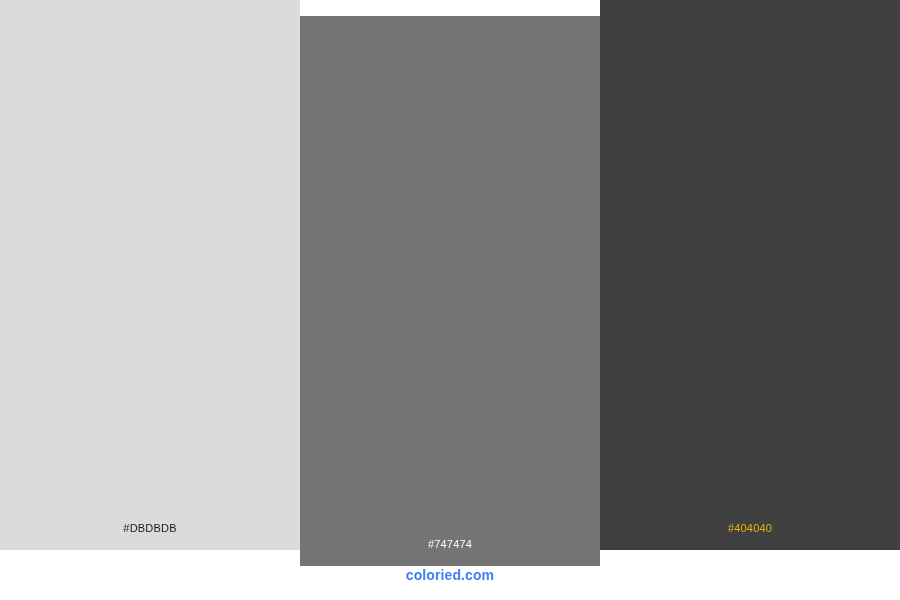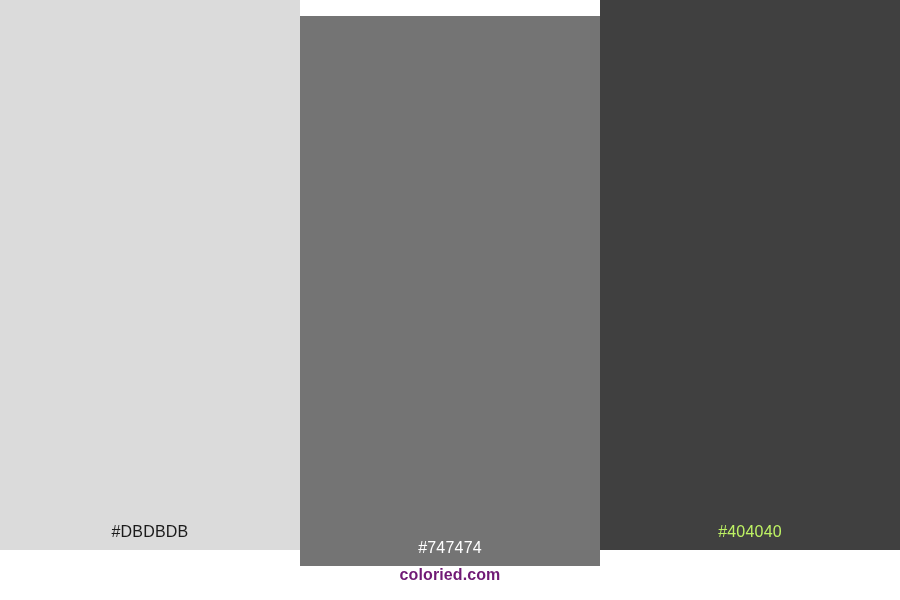"#DBDBDB" .swatch-label { font-size: 16px -> 11px; padding-bottom: 10px -> 16px }
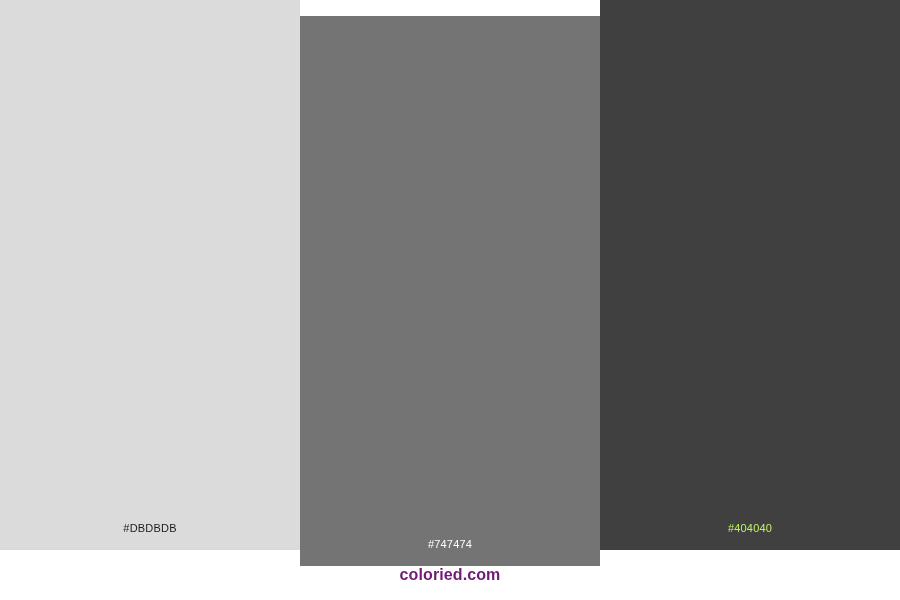"#404040" span.swatch-label { color: #bef264 -> #eab308 }
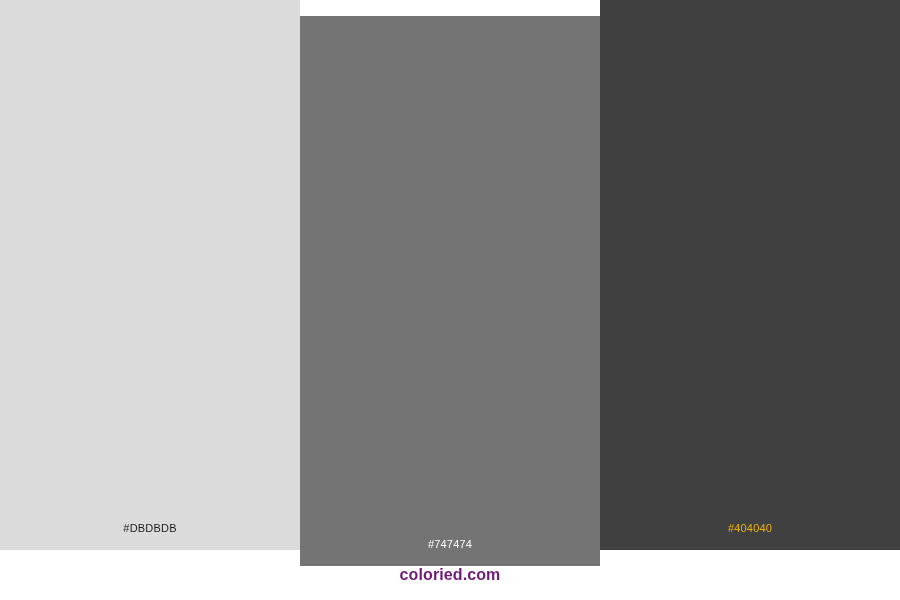"coloried.com" .footer-text { color: #701a75 -> #3b82f6; font-size: 16px -> 14px }
